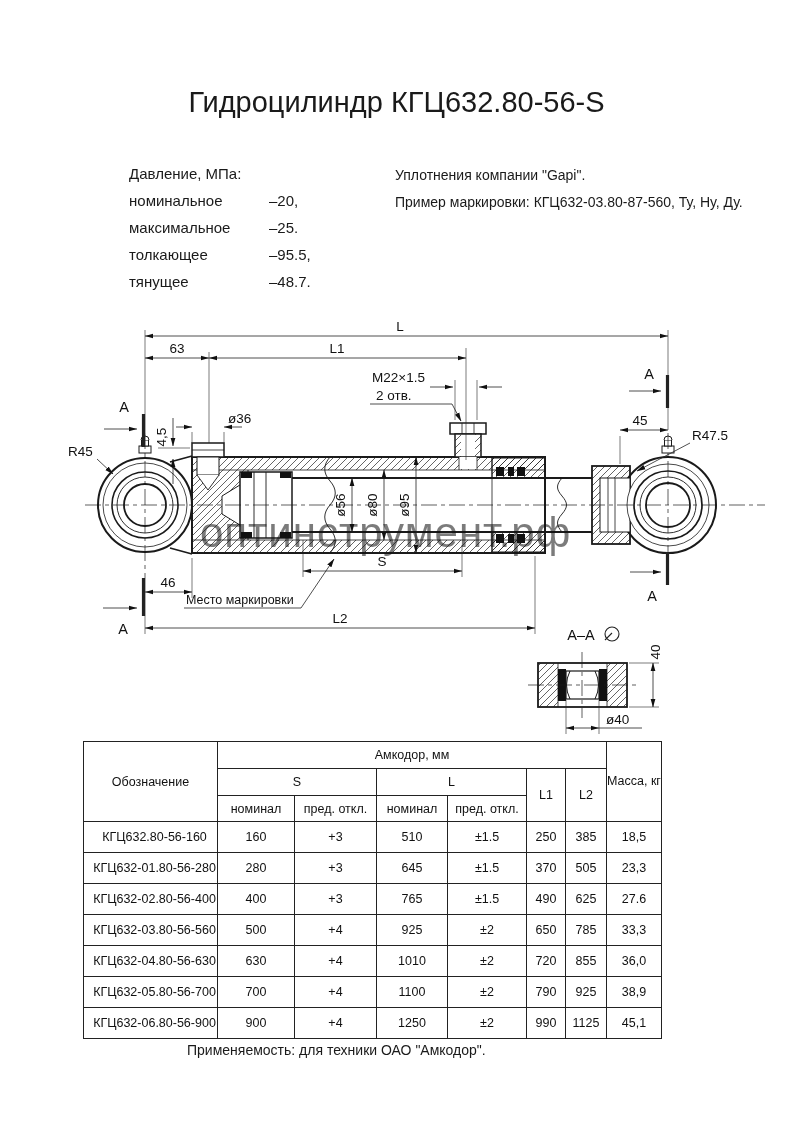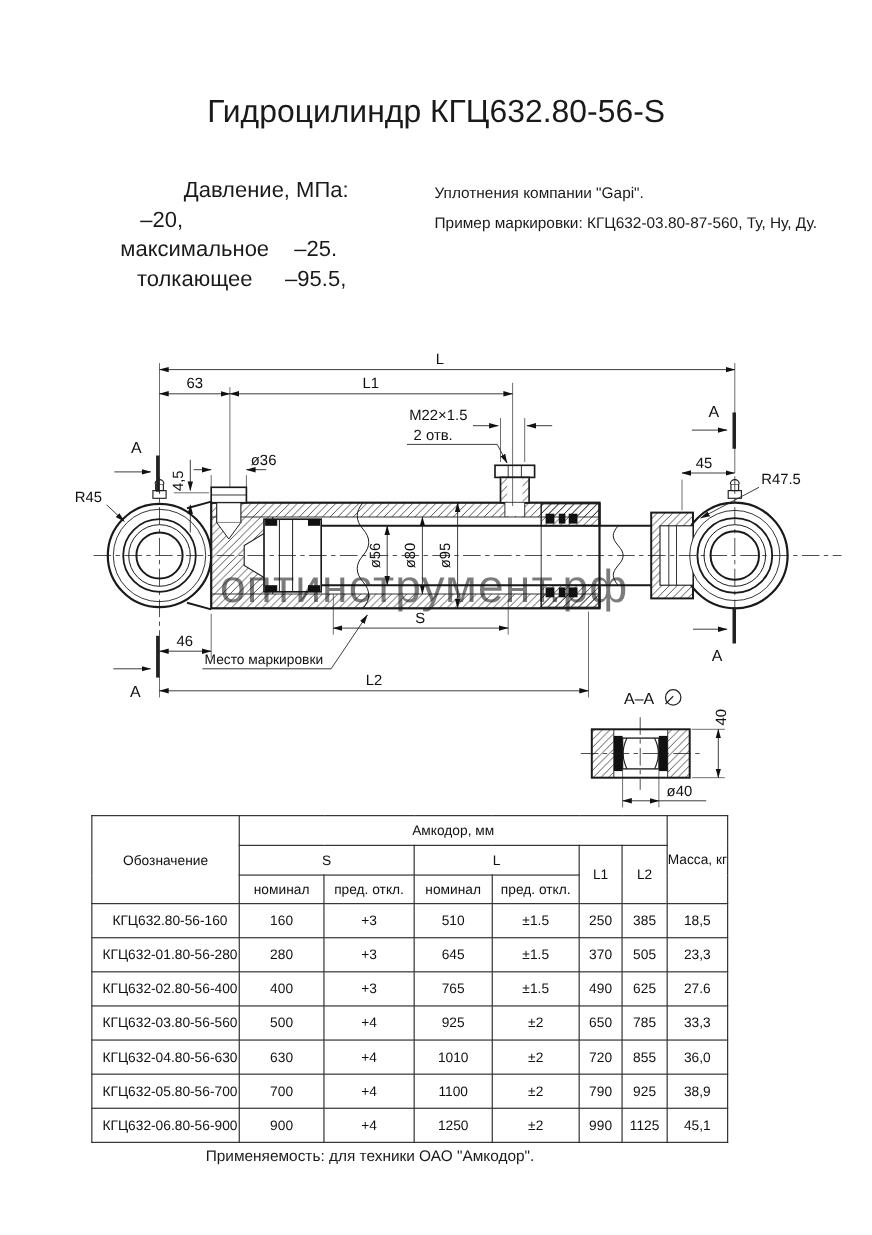"Давление, МПа:" .specs-left { font-size: 20px -> 15px; left: 107px -> 129px; text-align: center -> none }
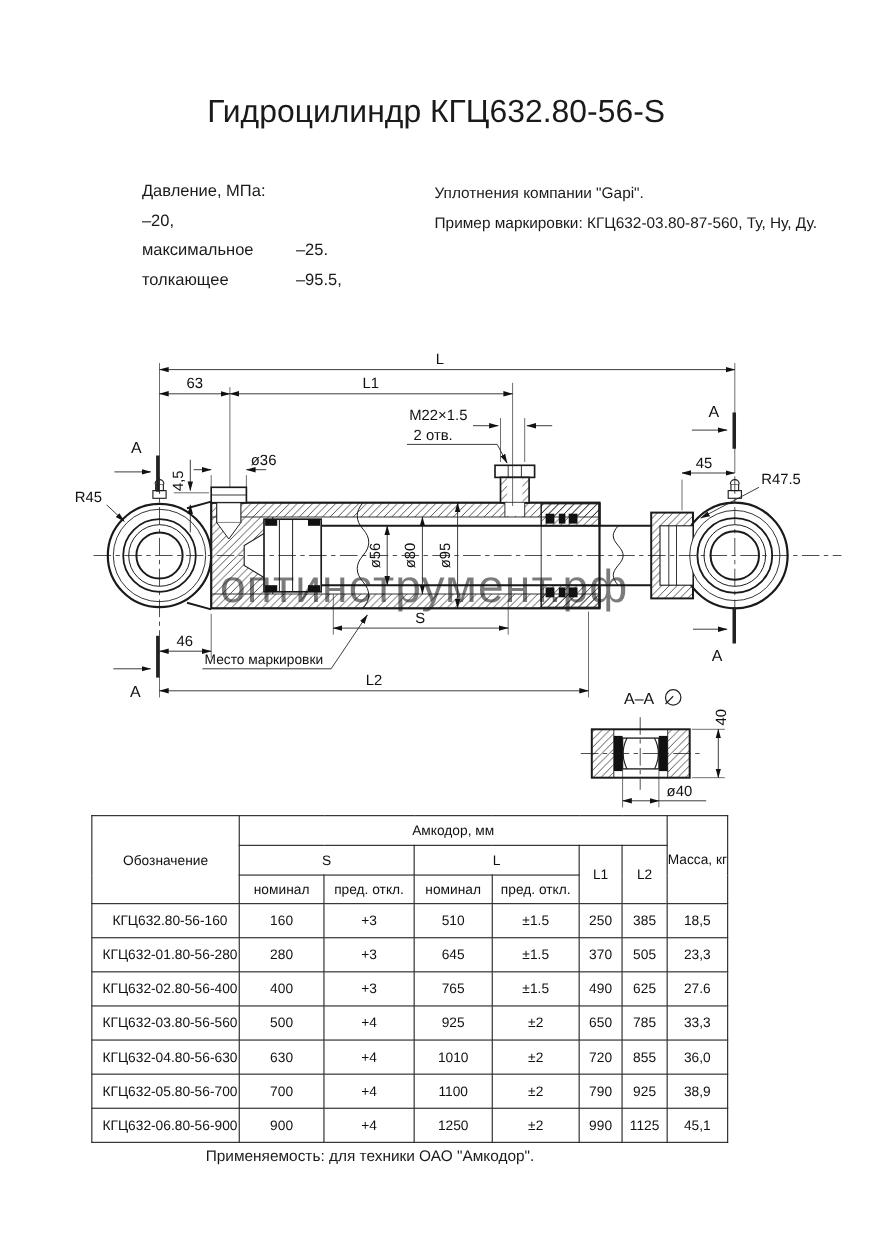"номинальное" span.lbl { html: none -> <span>номинальное</span> }
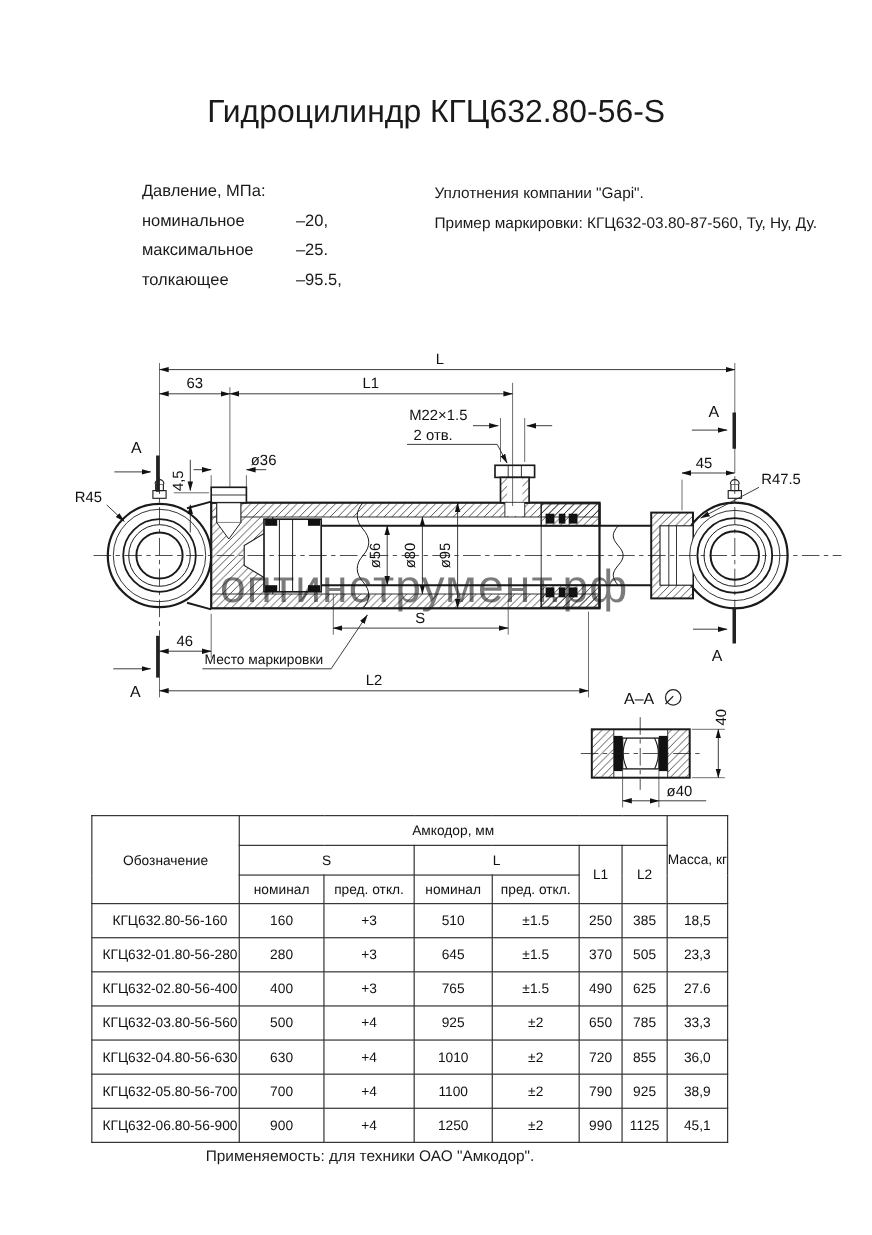"тянущее" div.spec-row { html: none -> <div> <span>тянущее</span> <span>–48.7.</span> </div> }
